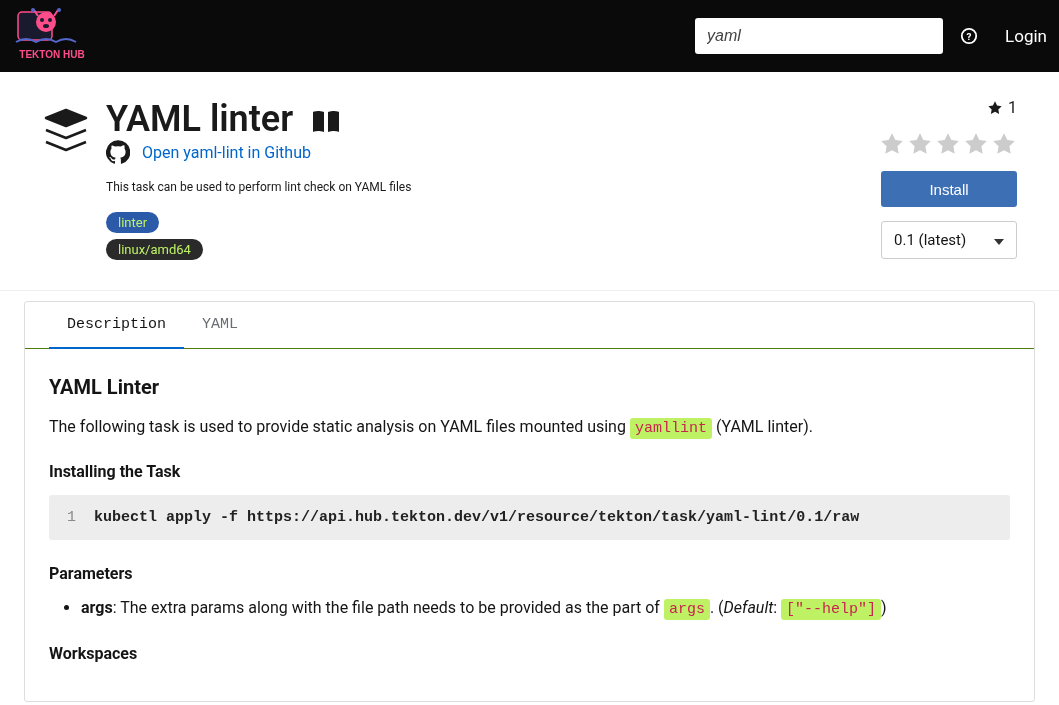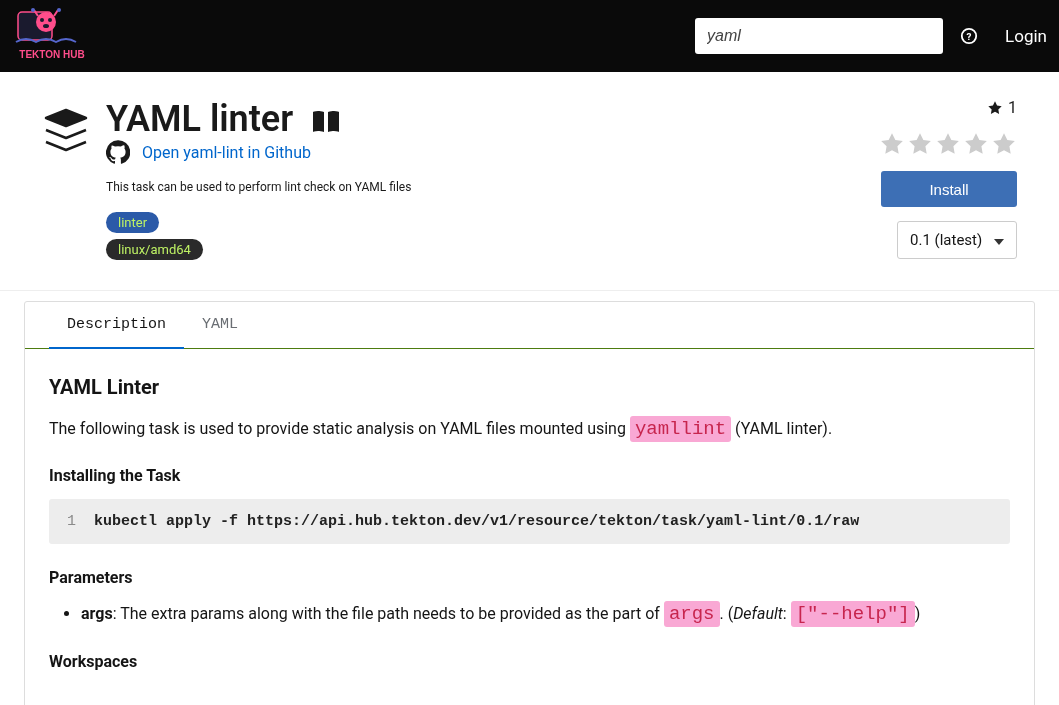"0.1 (latest)" .version-select { width: 120px -> 136px }
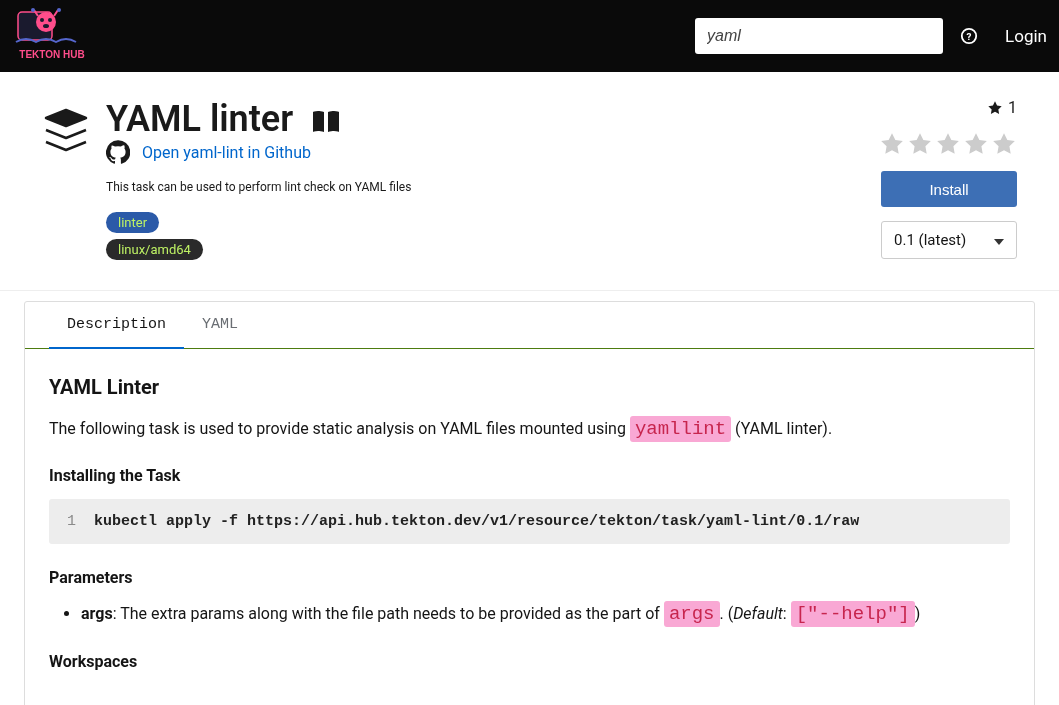"yamllint" .inline-code { background: #f9a8d4 -> #bef264; font-size: 19px -> 15px }
